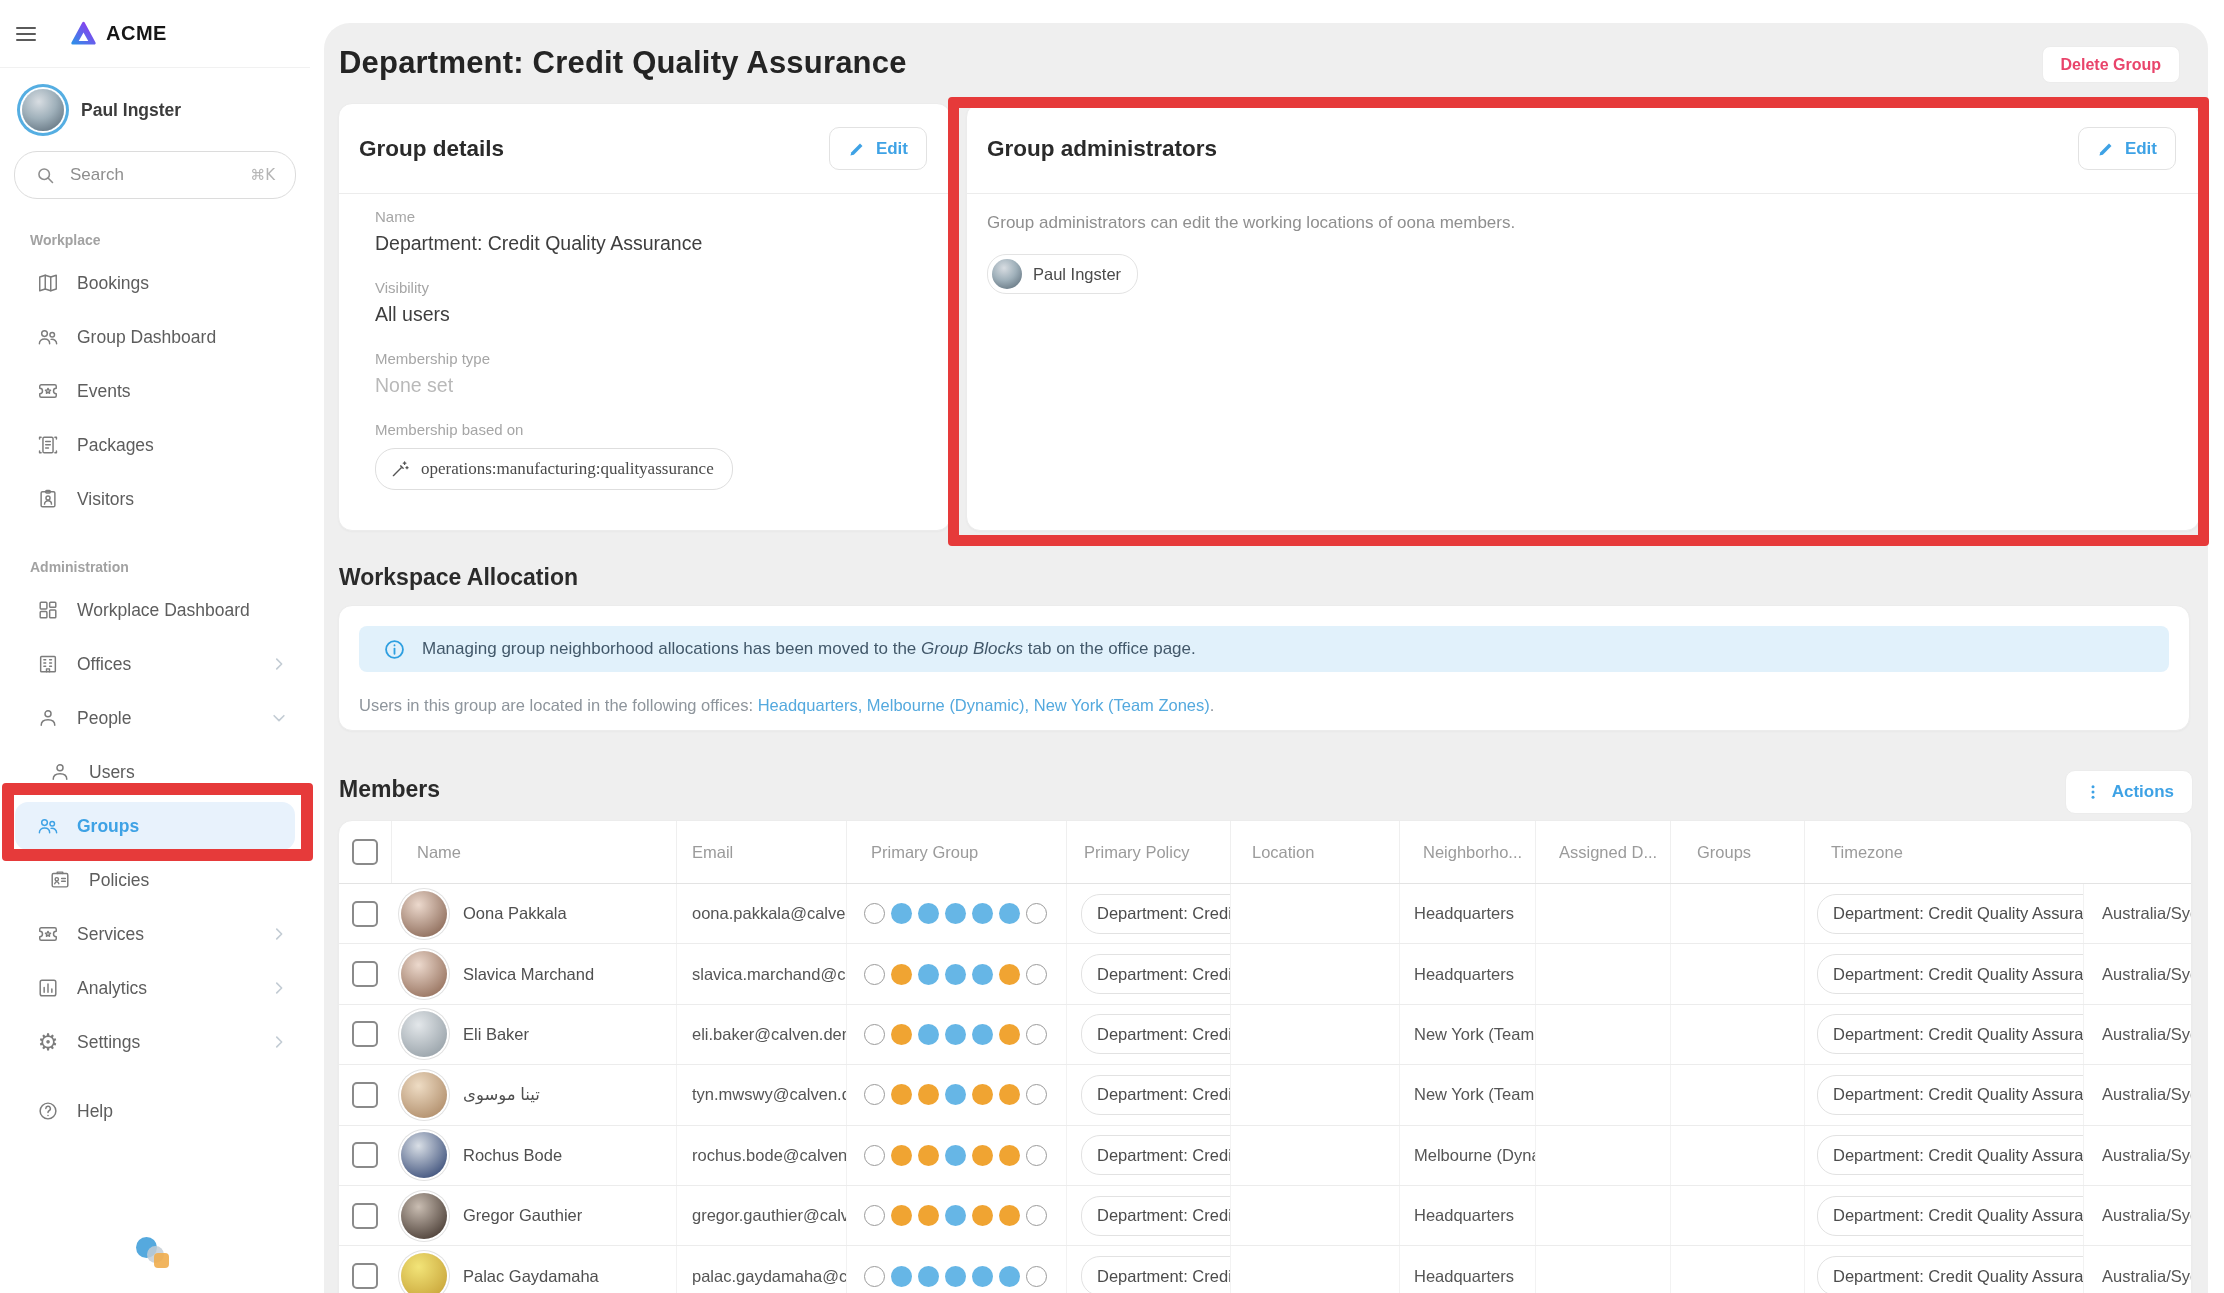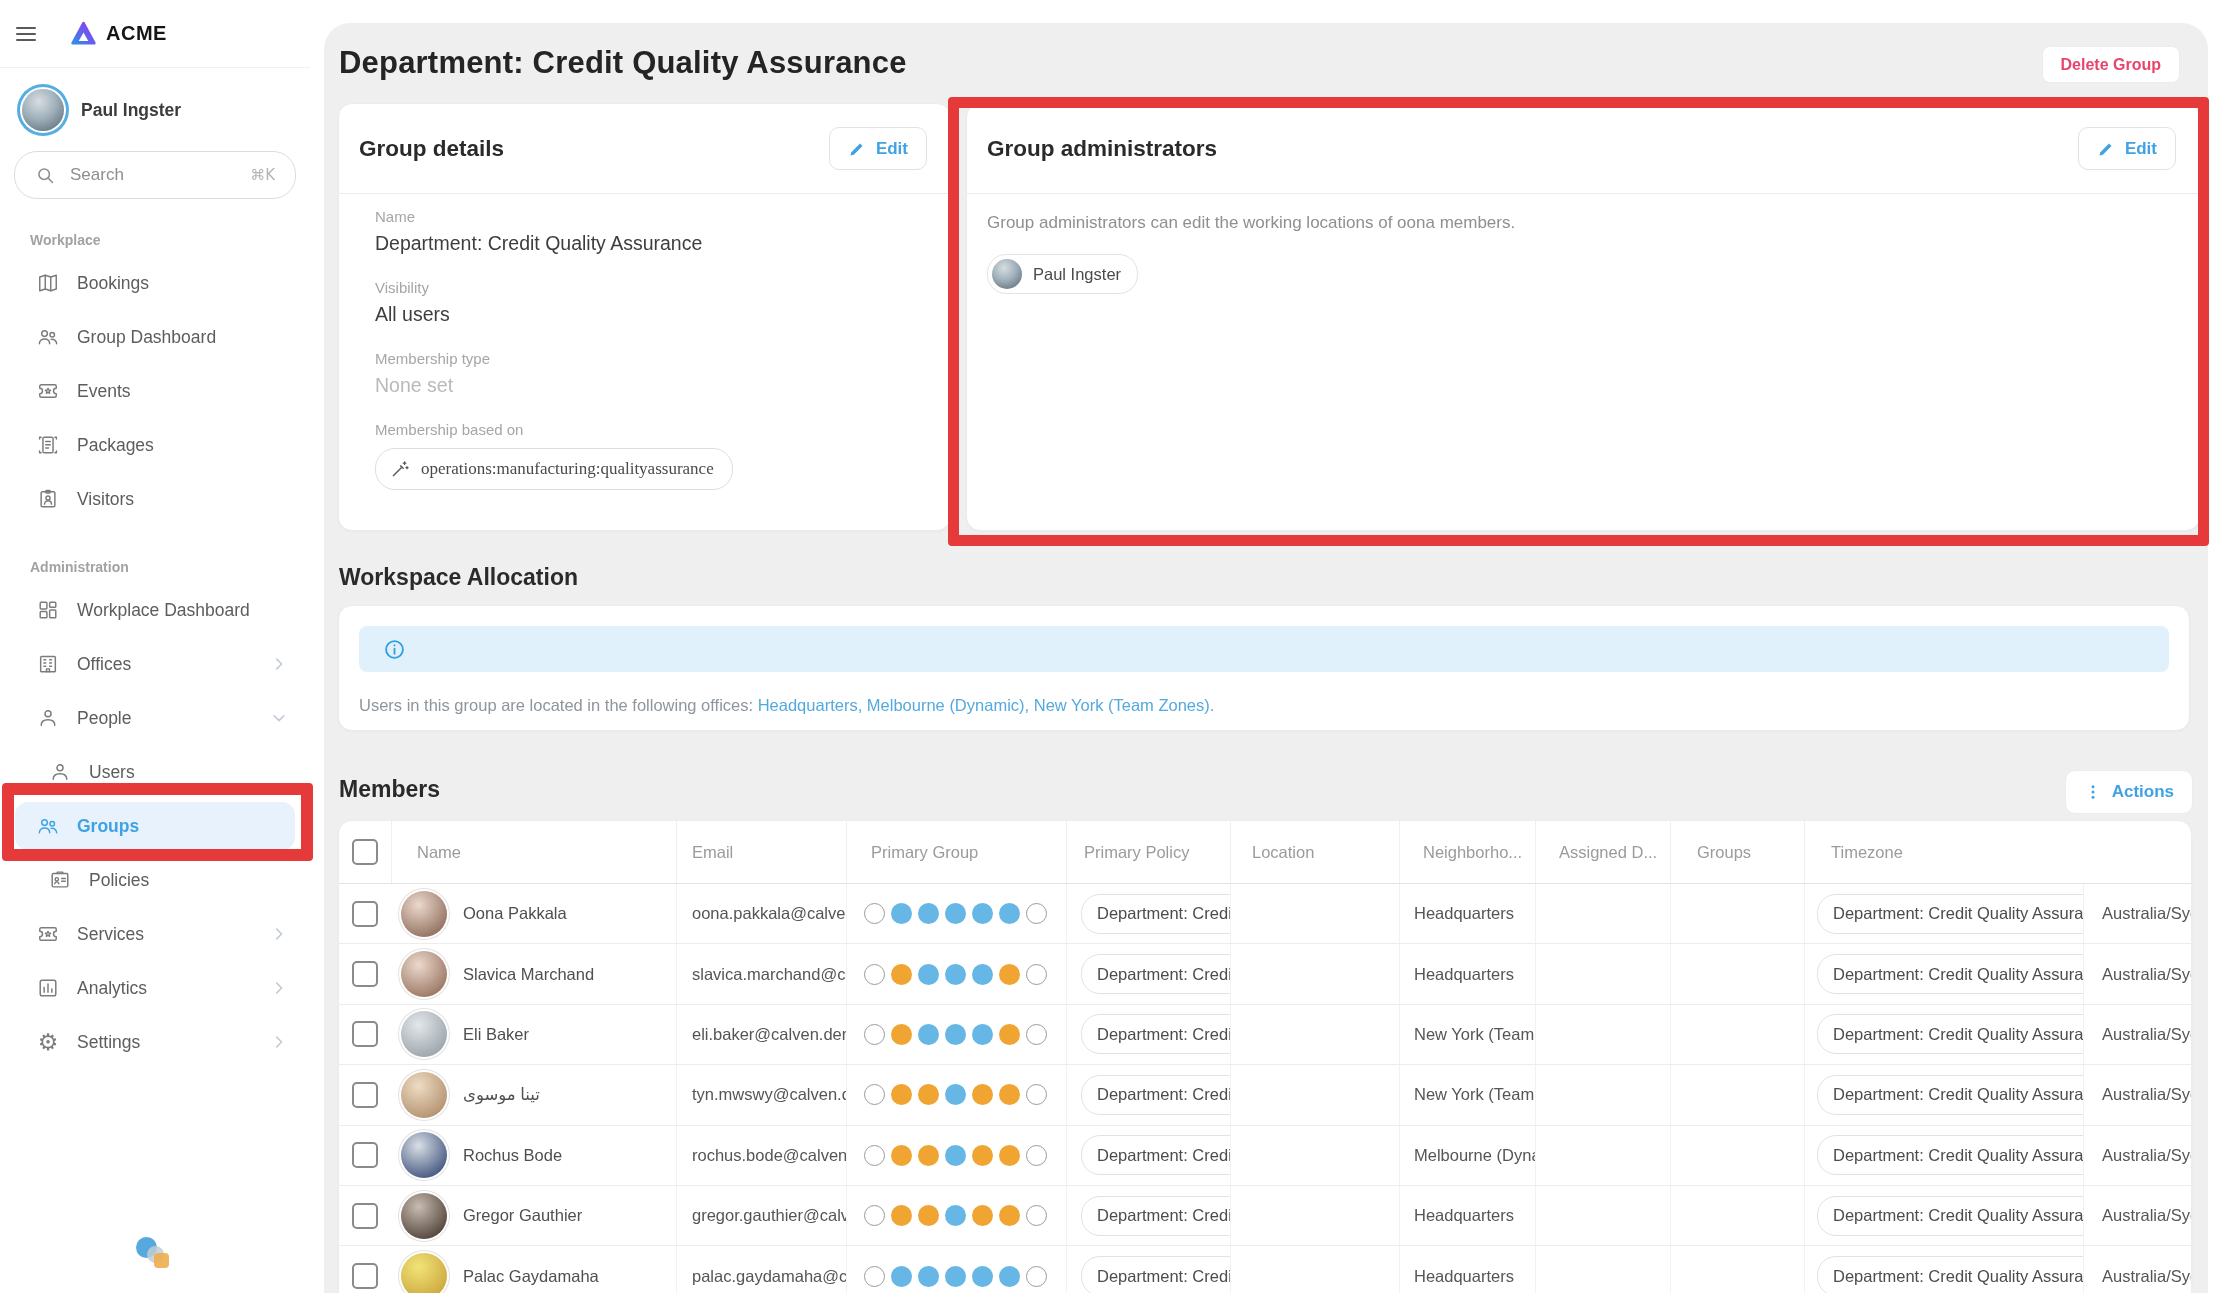"Managing group neighborhood allocations" p { html: none -> <p><span>Managing group neighborhood allocations has been moved to the </span><i>Group Blocks</i><span> tab on the office page.</span></p> }
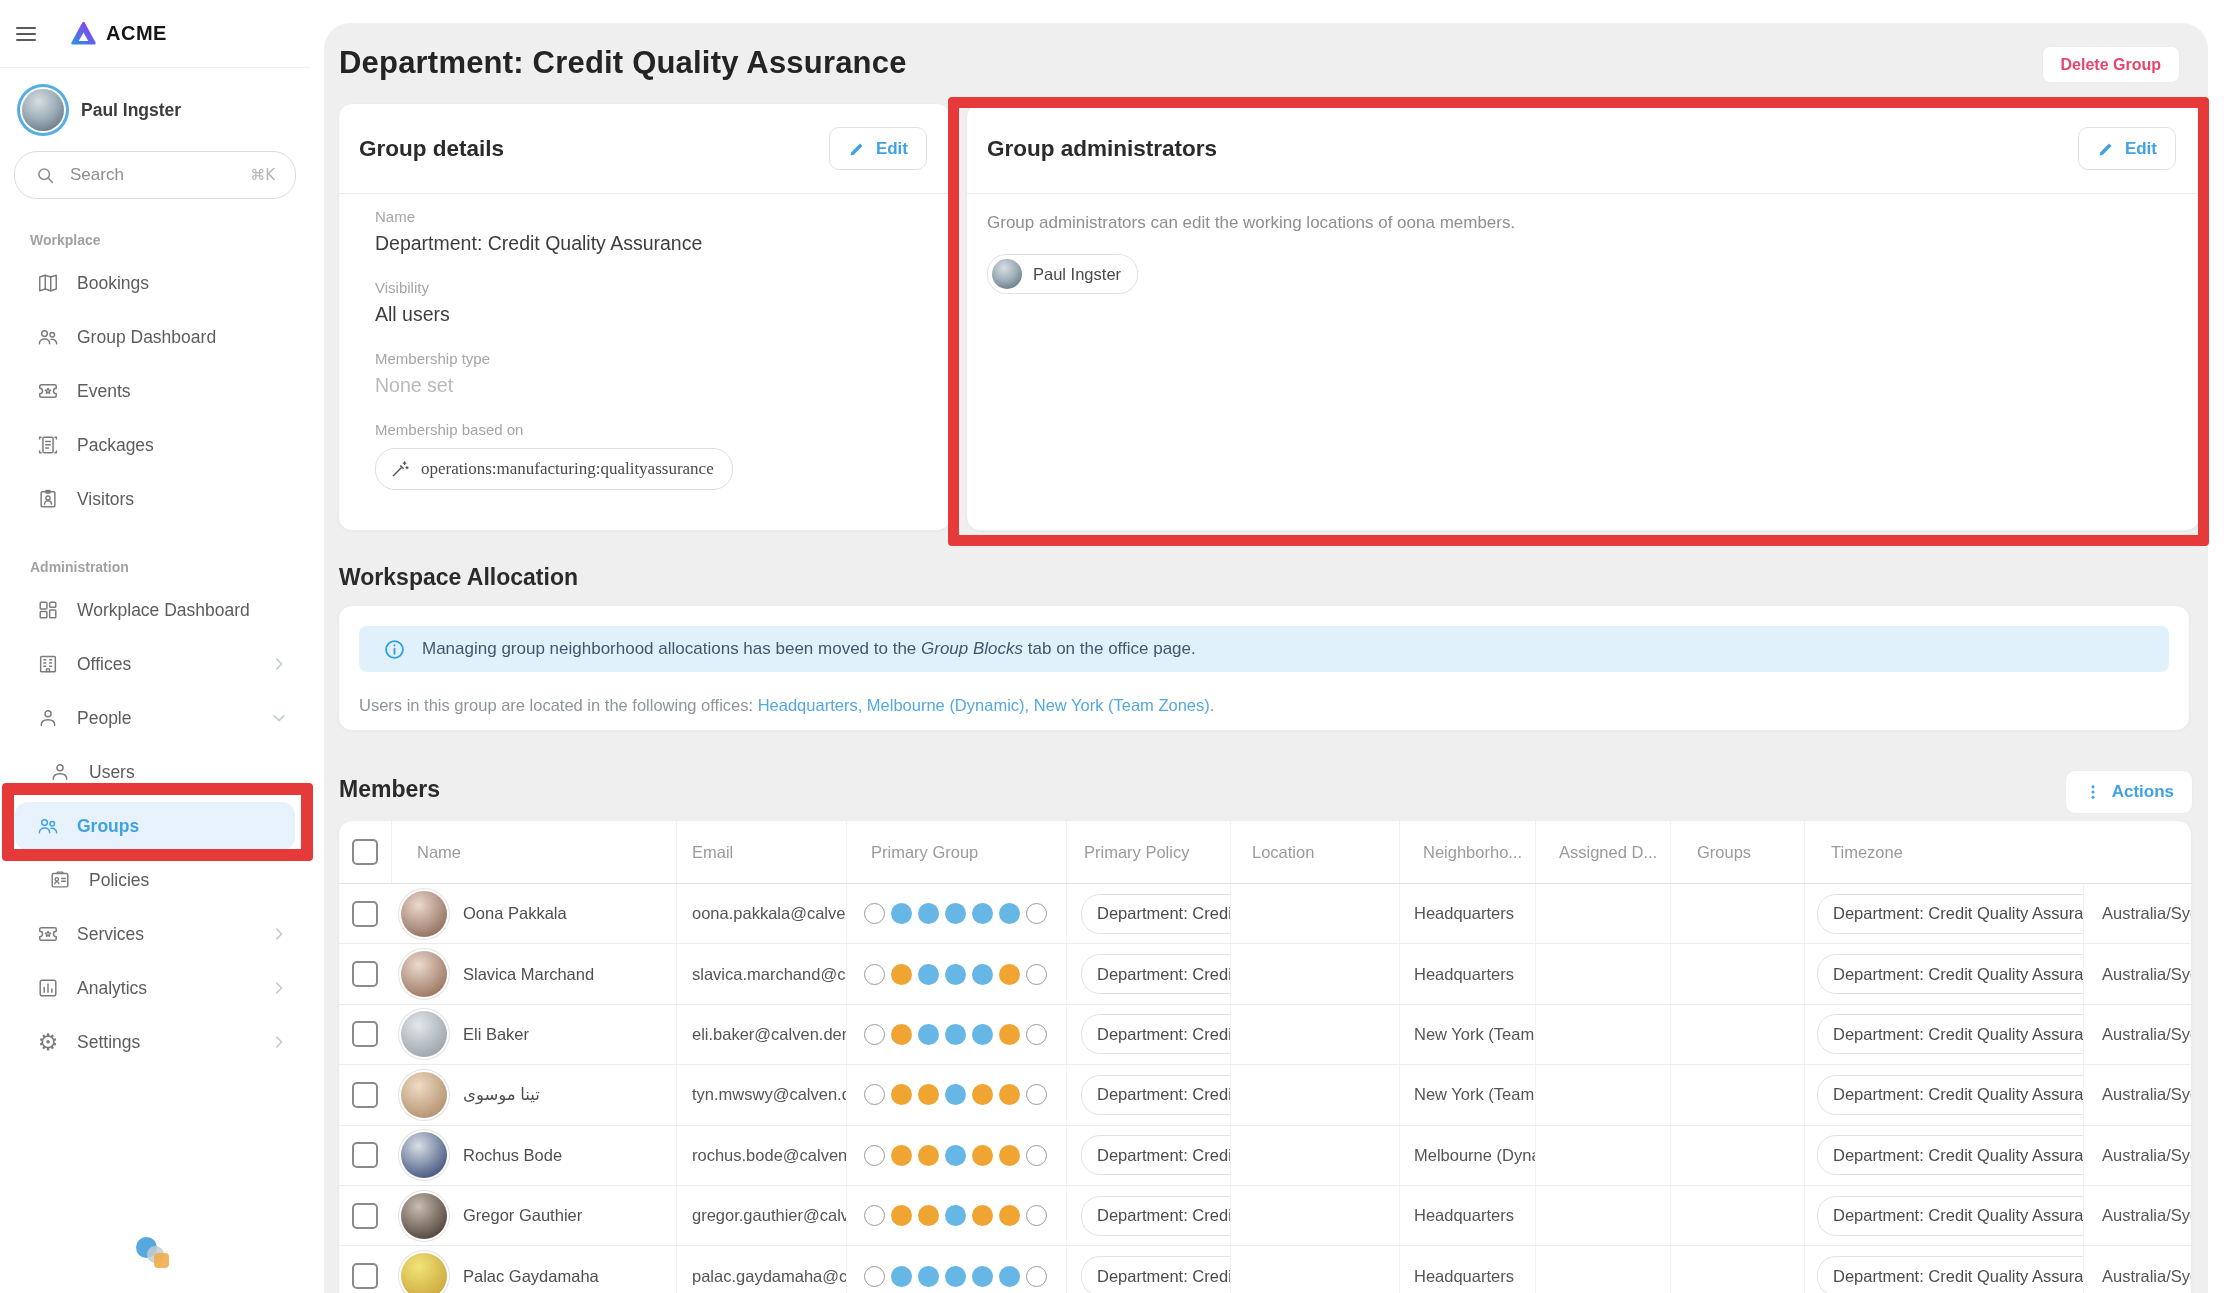"Help" div.nav-item { html: none -> <div> <span> <svg> <circle></circle> <path></path> <path></path> </svg> </span> <span>Help</span> </div> }
